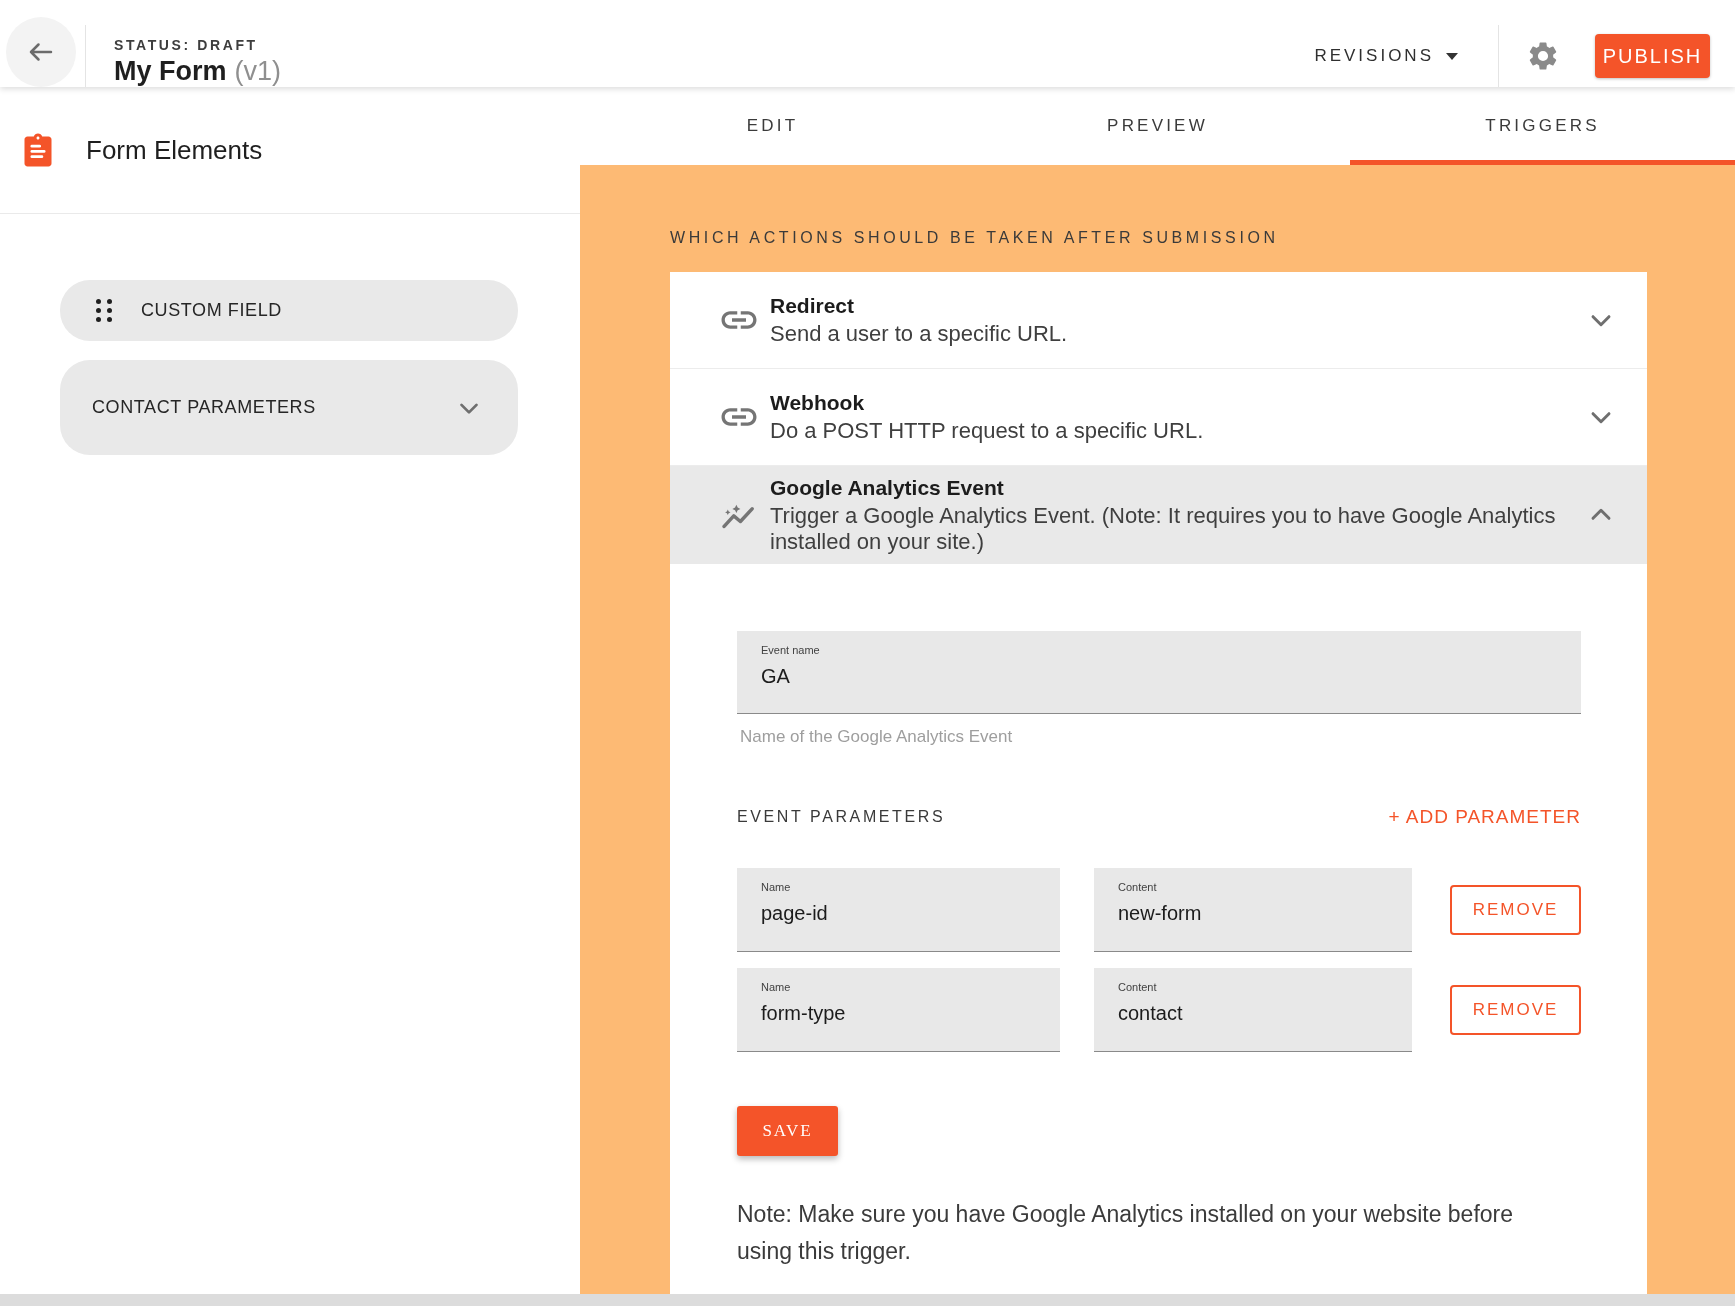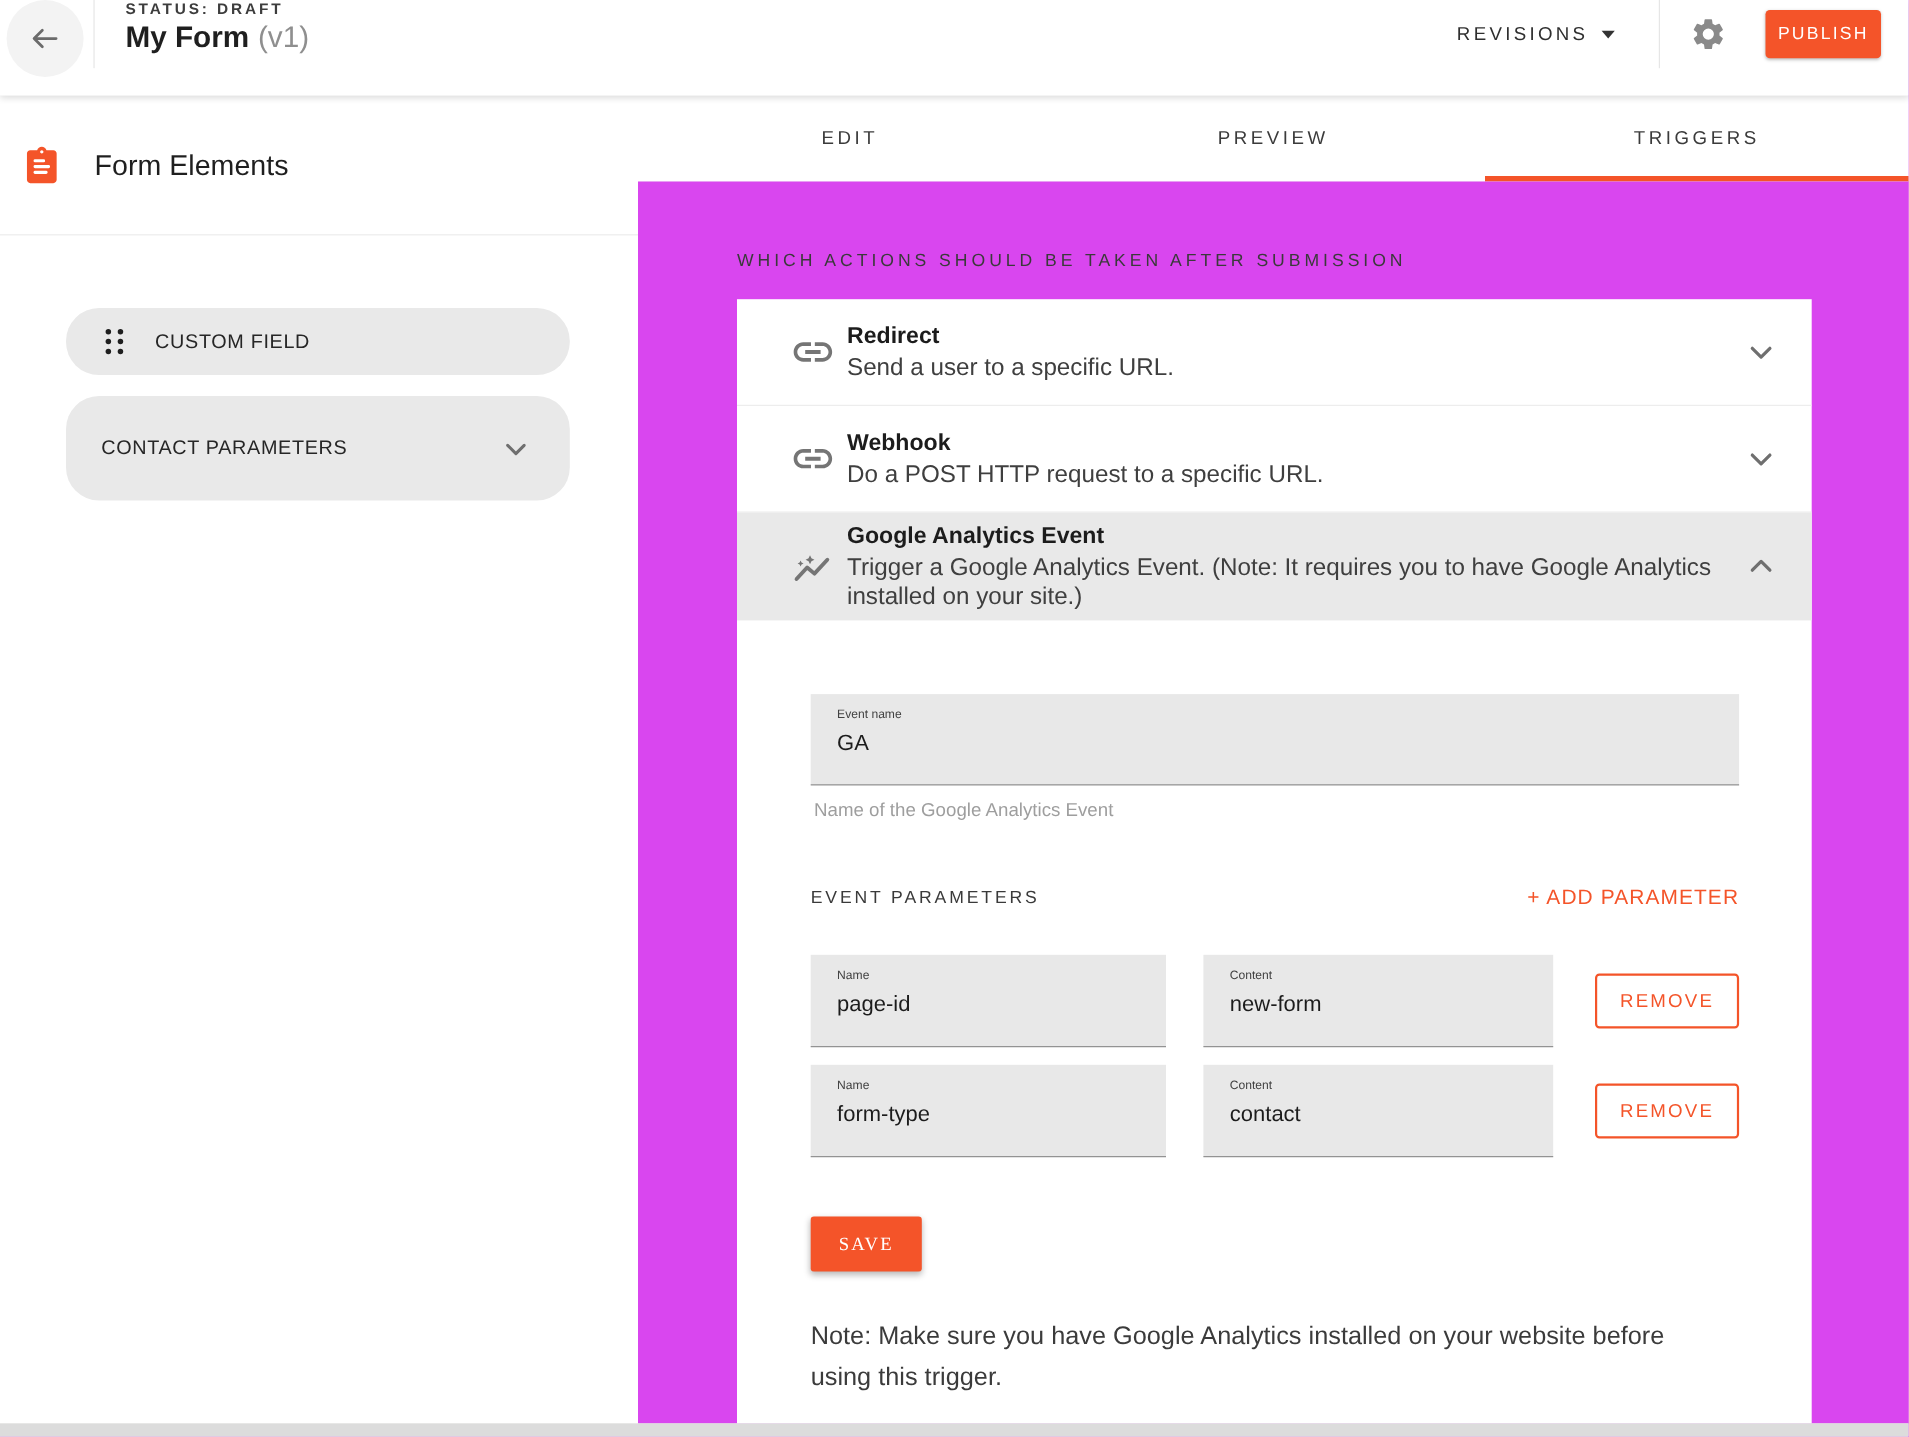"STATUS: DRAFT" .header { align-items: flex-start -> flex-end }
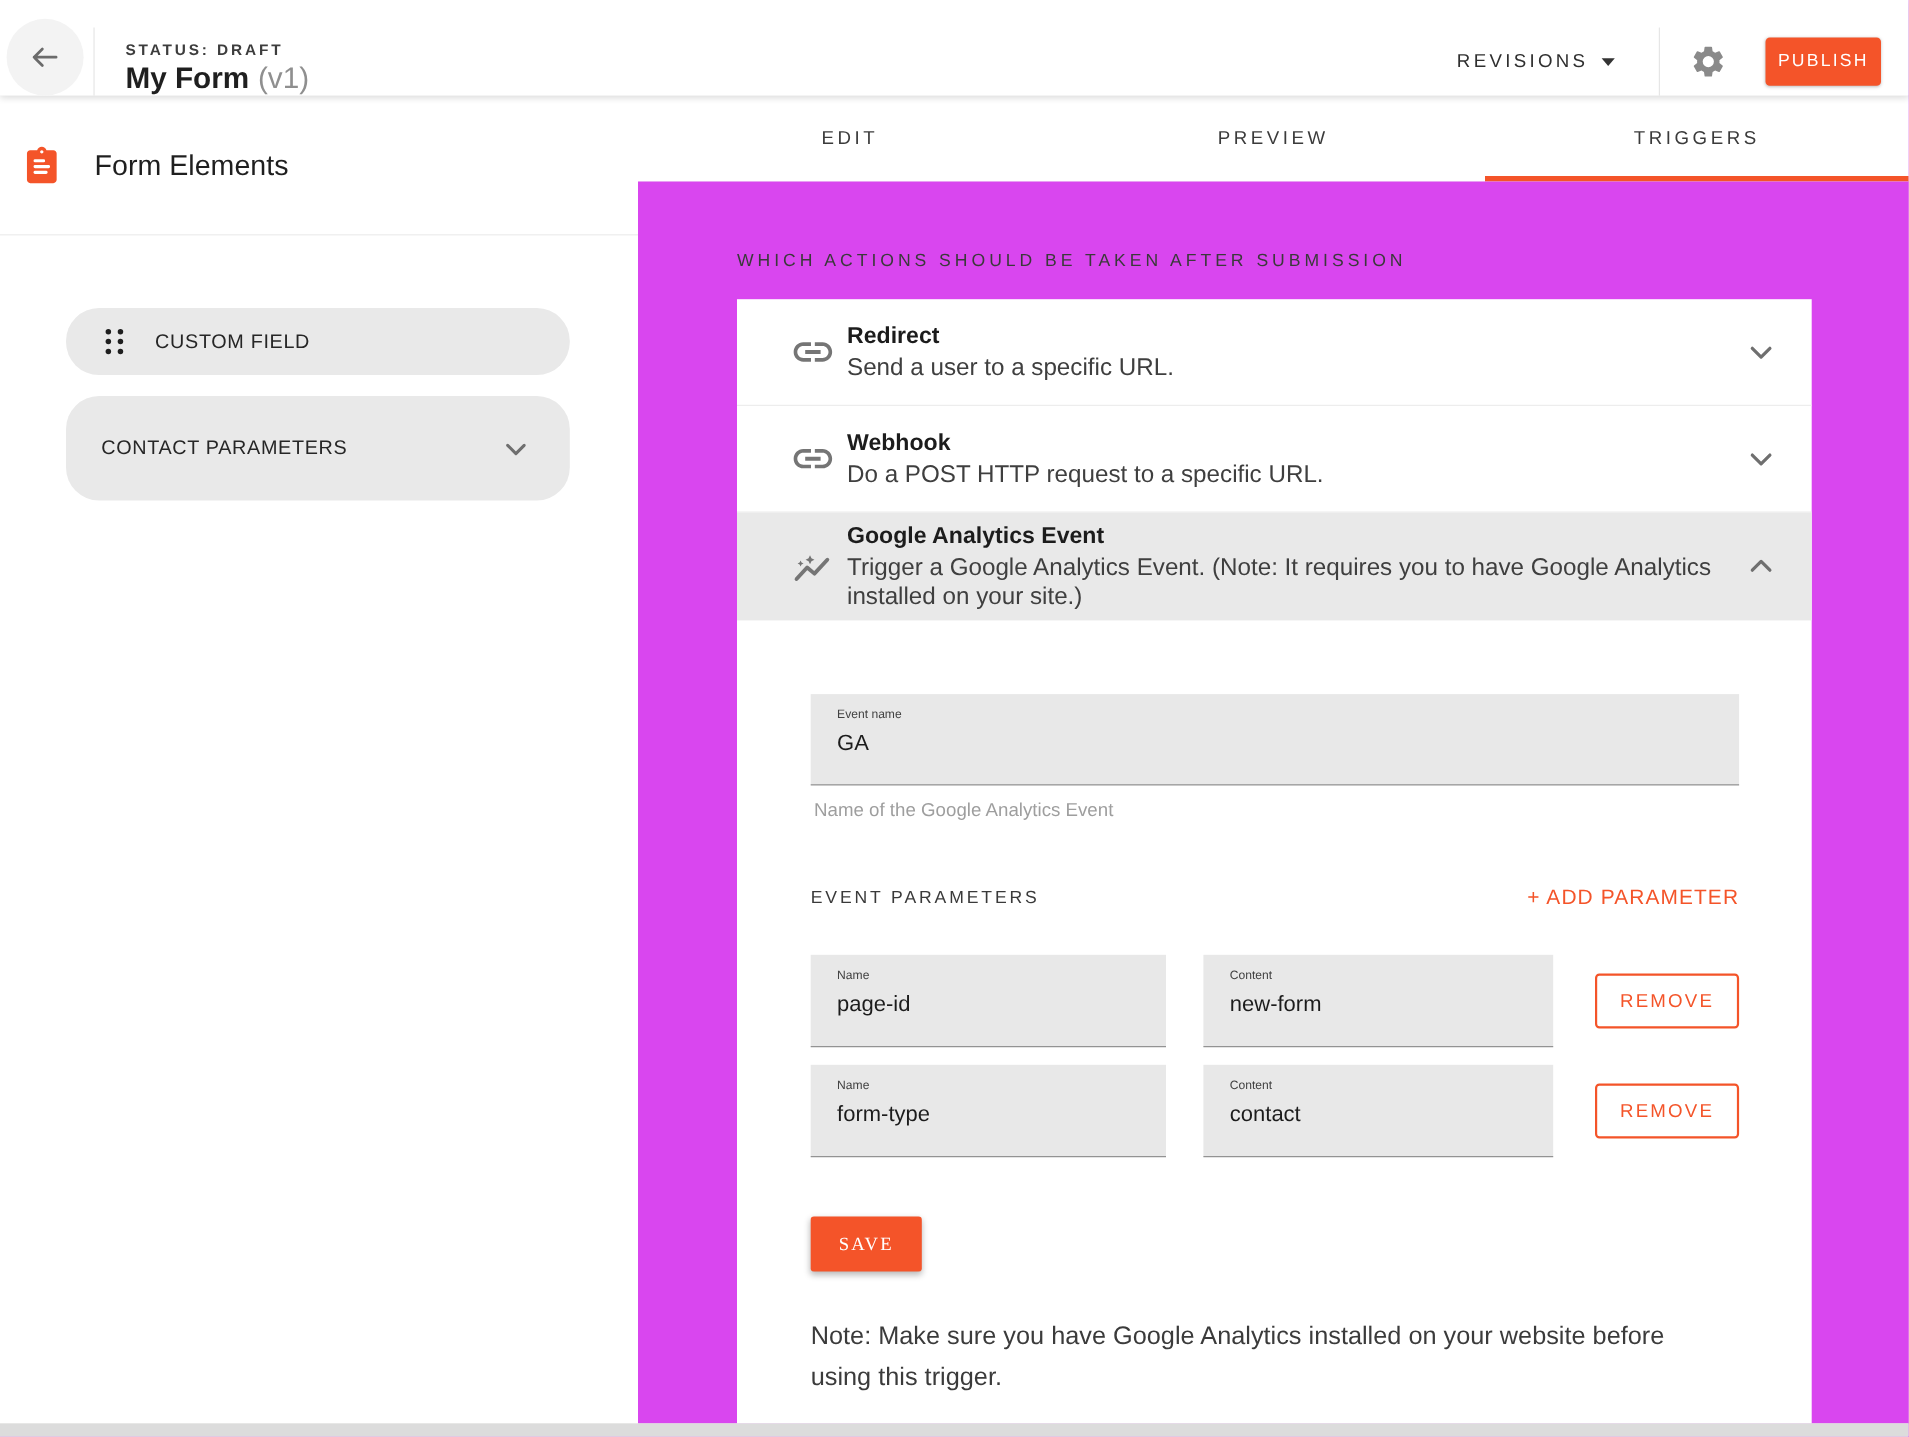"PUBLISH" .publish-btn { font-size: 16px -> 20px; width: 105px -> 115px }
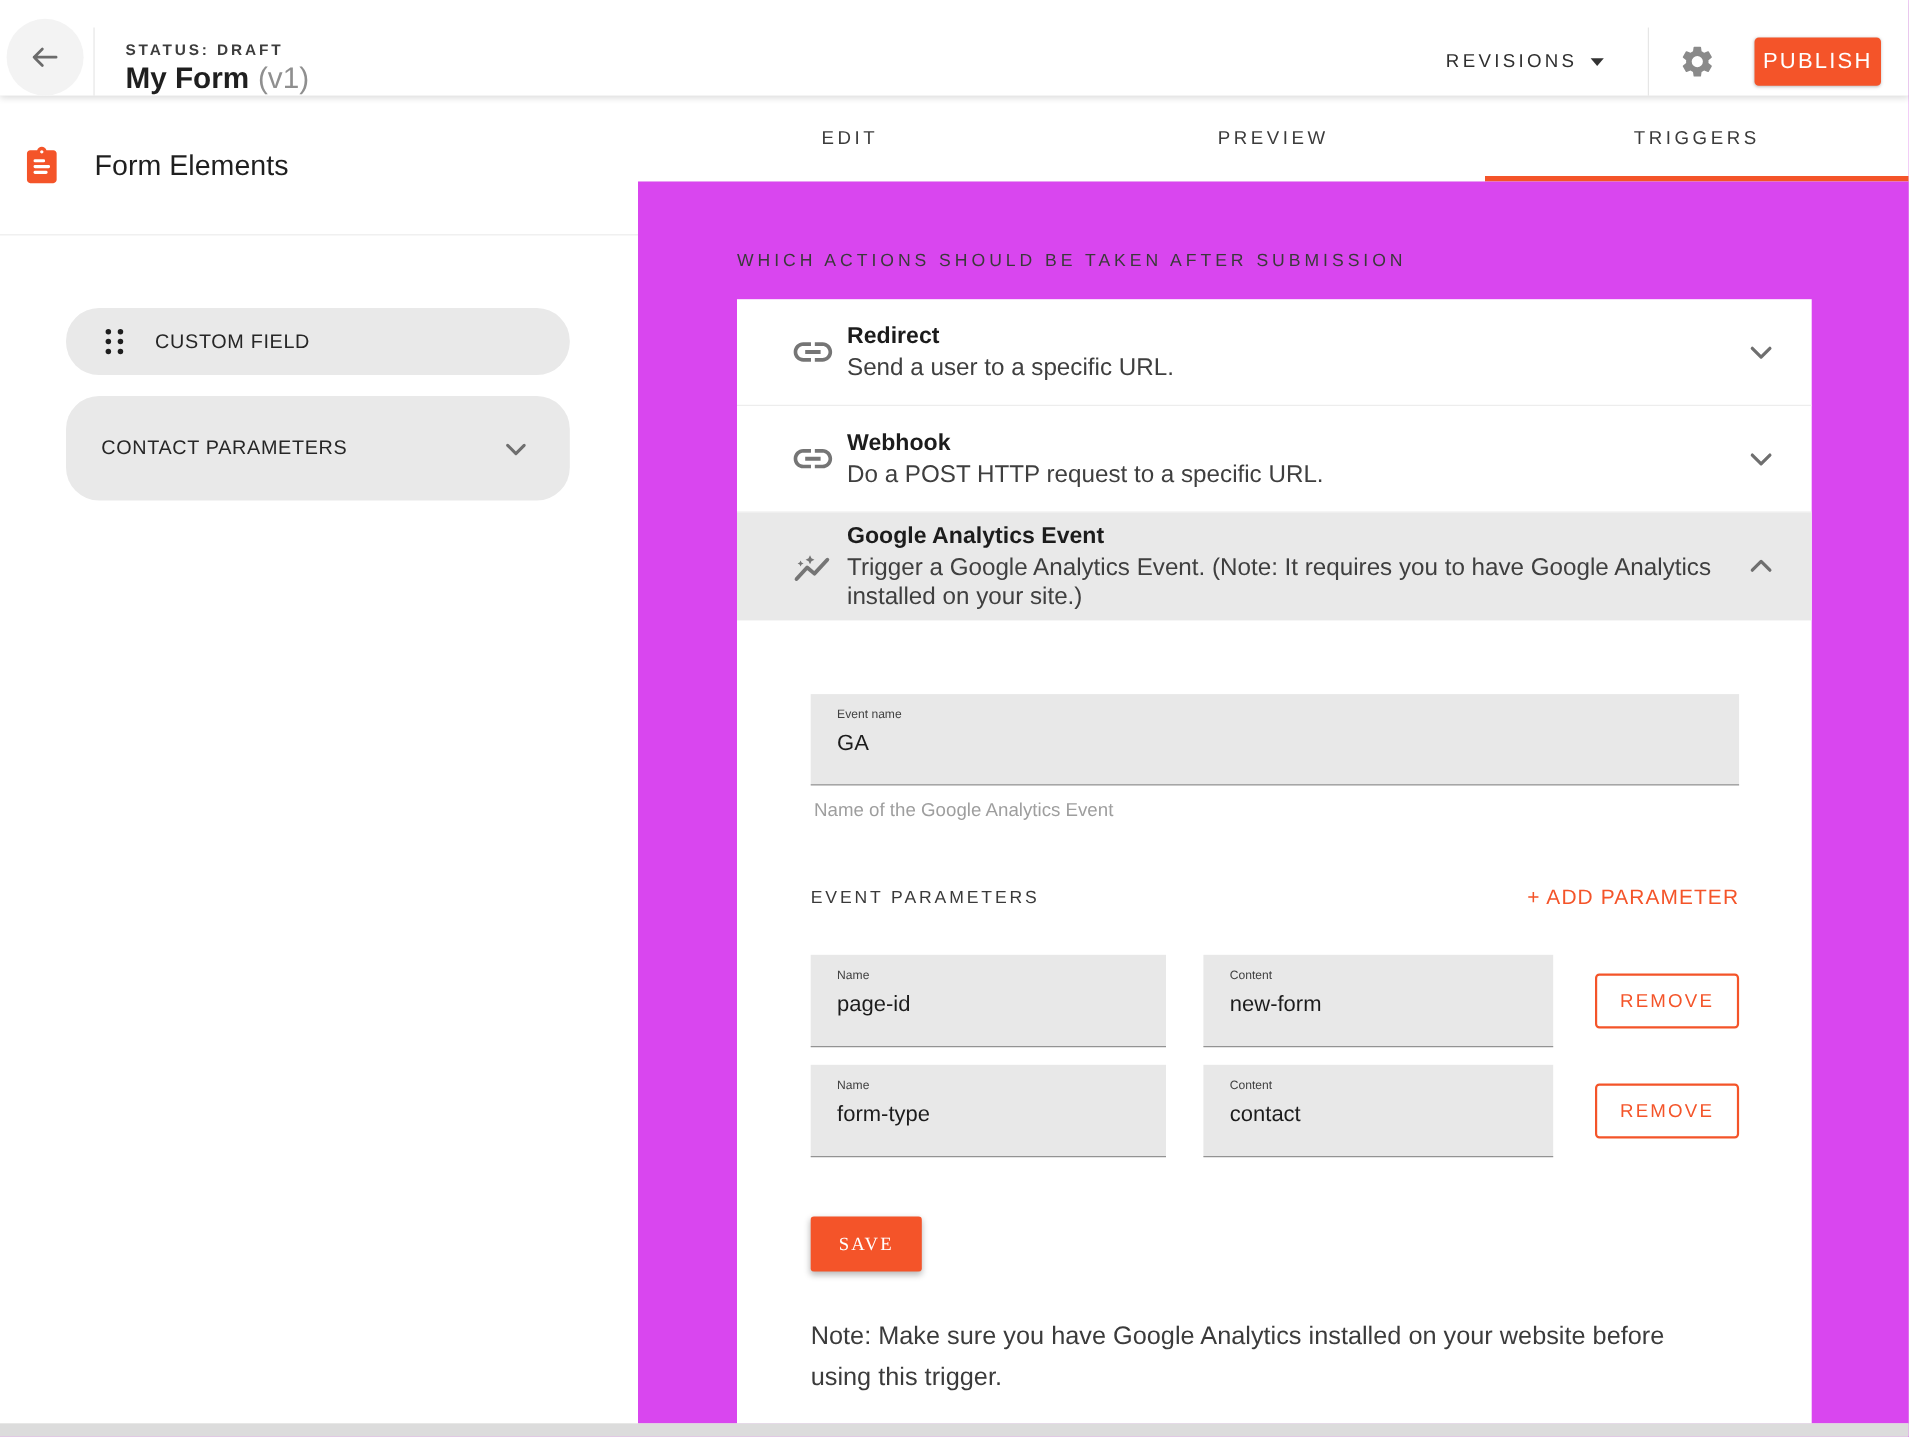"WHICH ACTIONS SHOULD BE TAKEN" .content { background: #d946ef -> #fdba74 }
